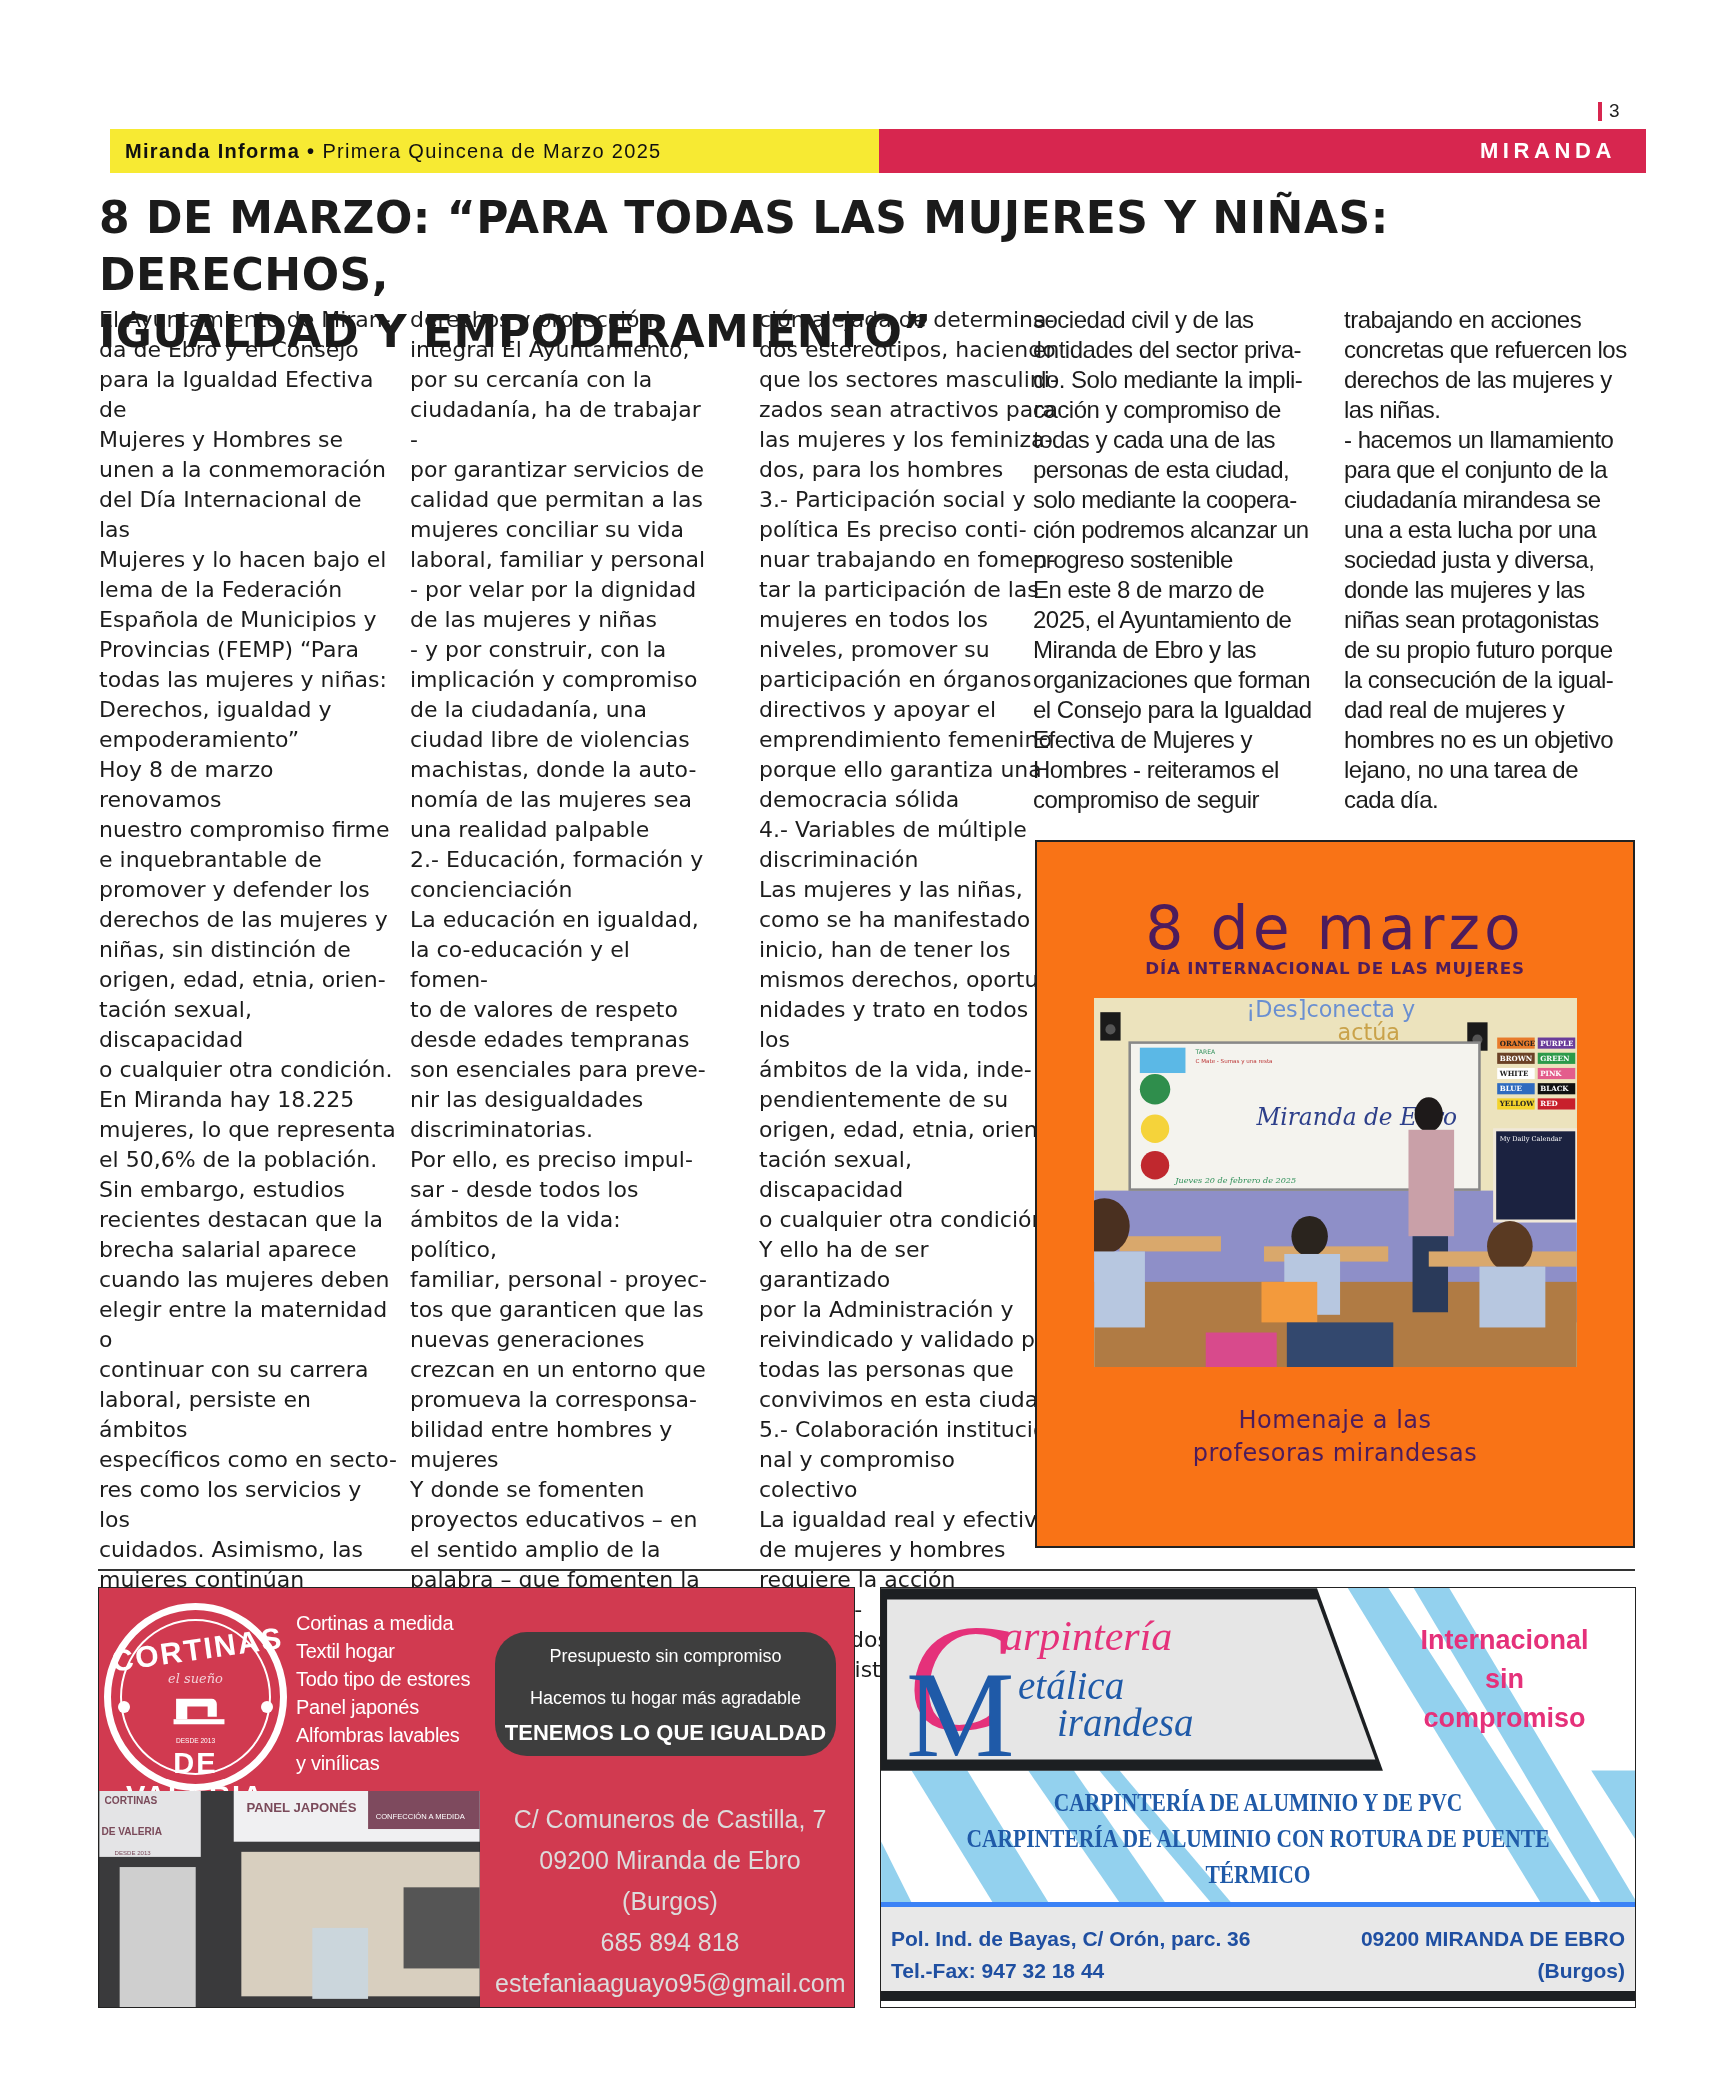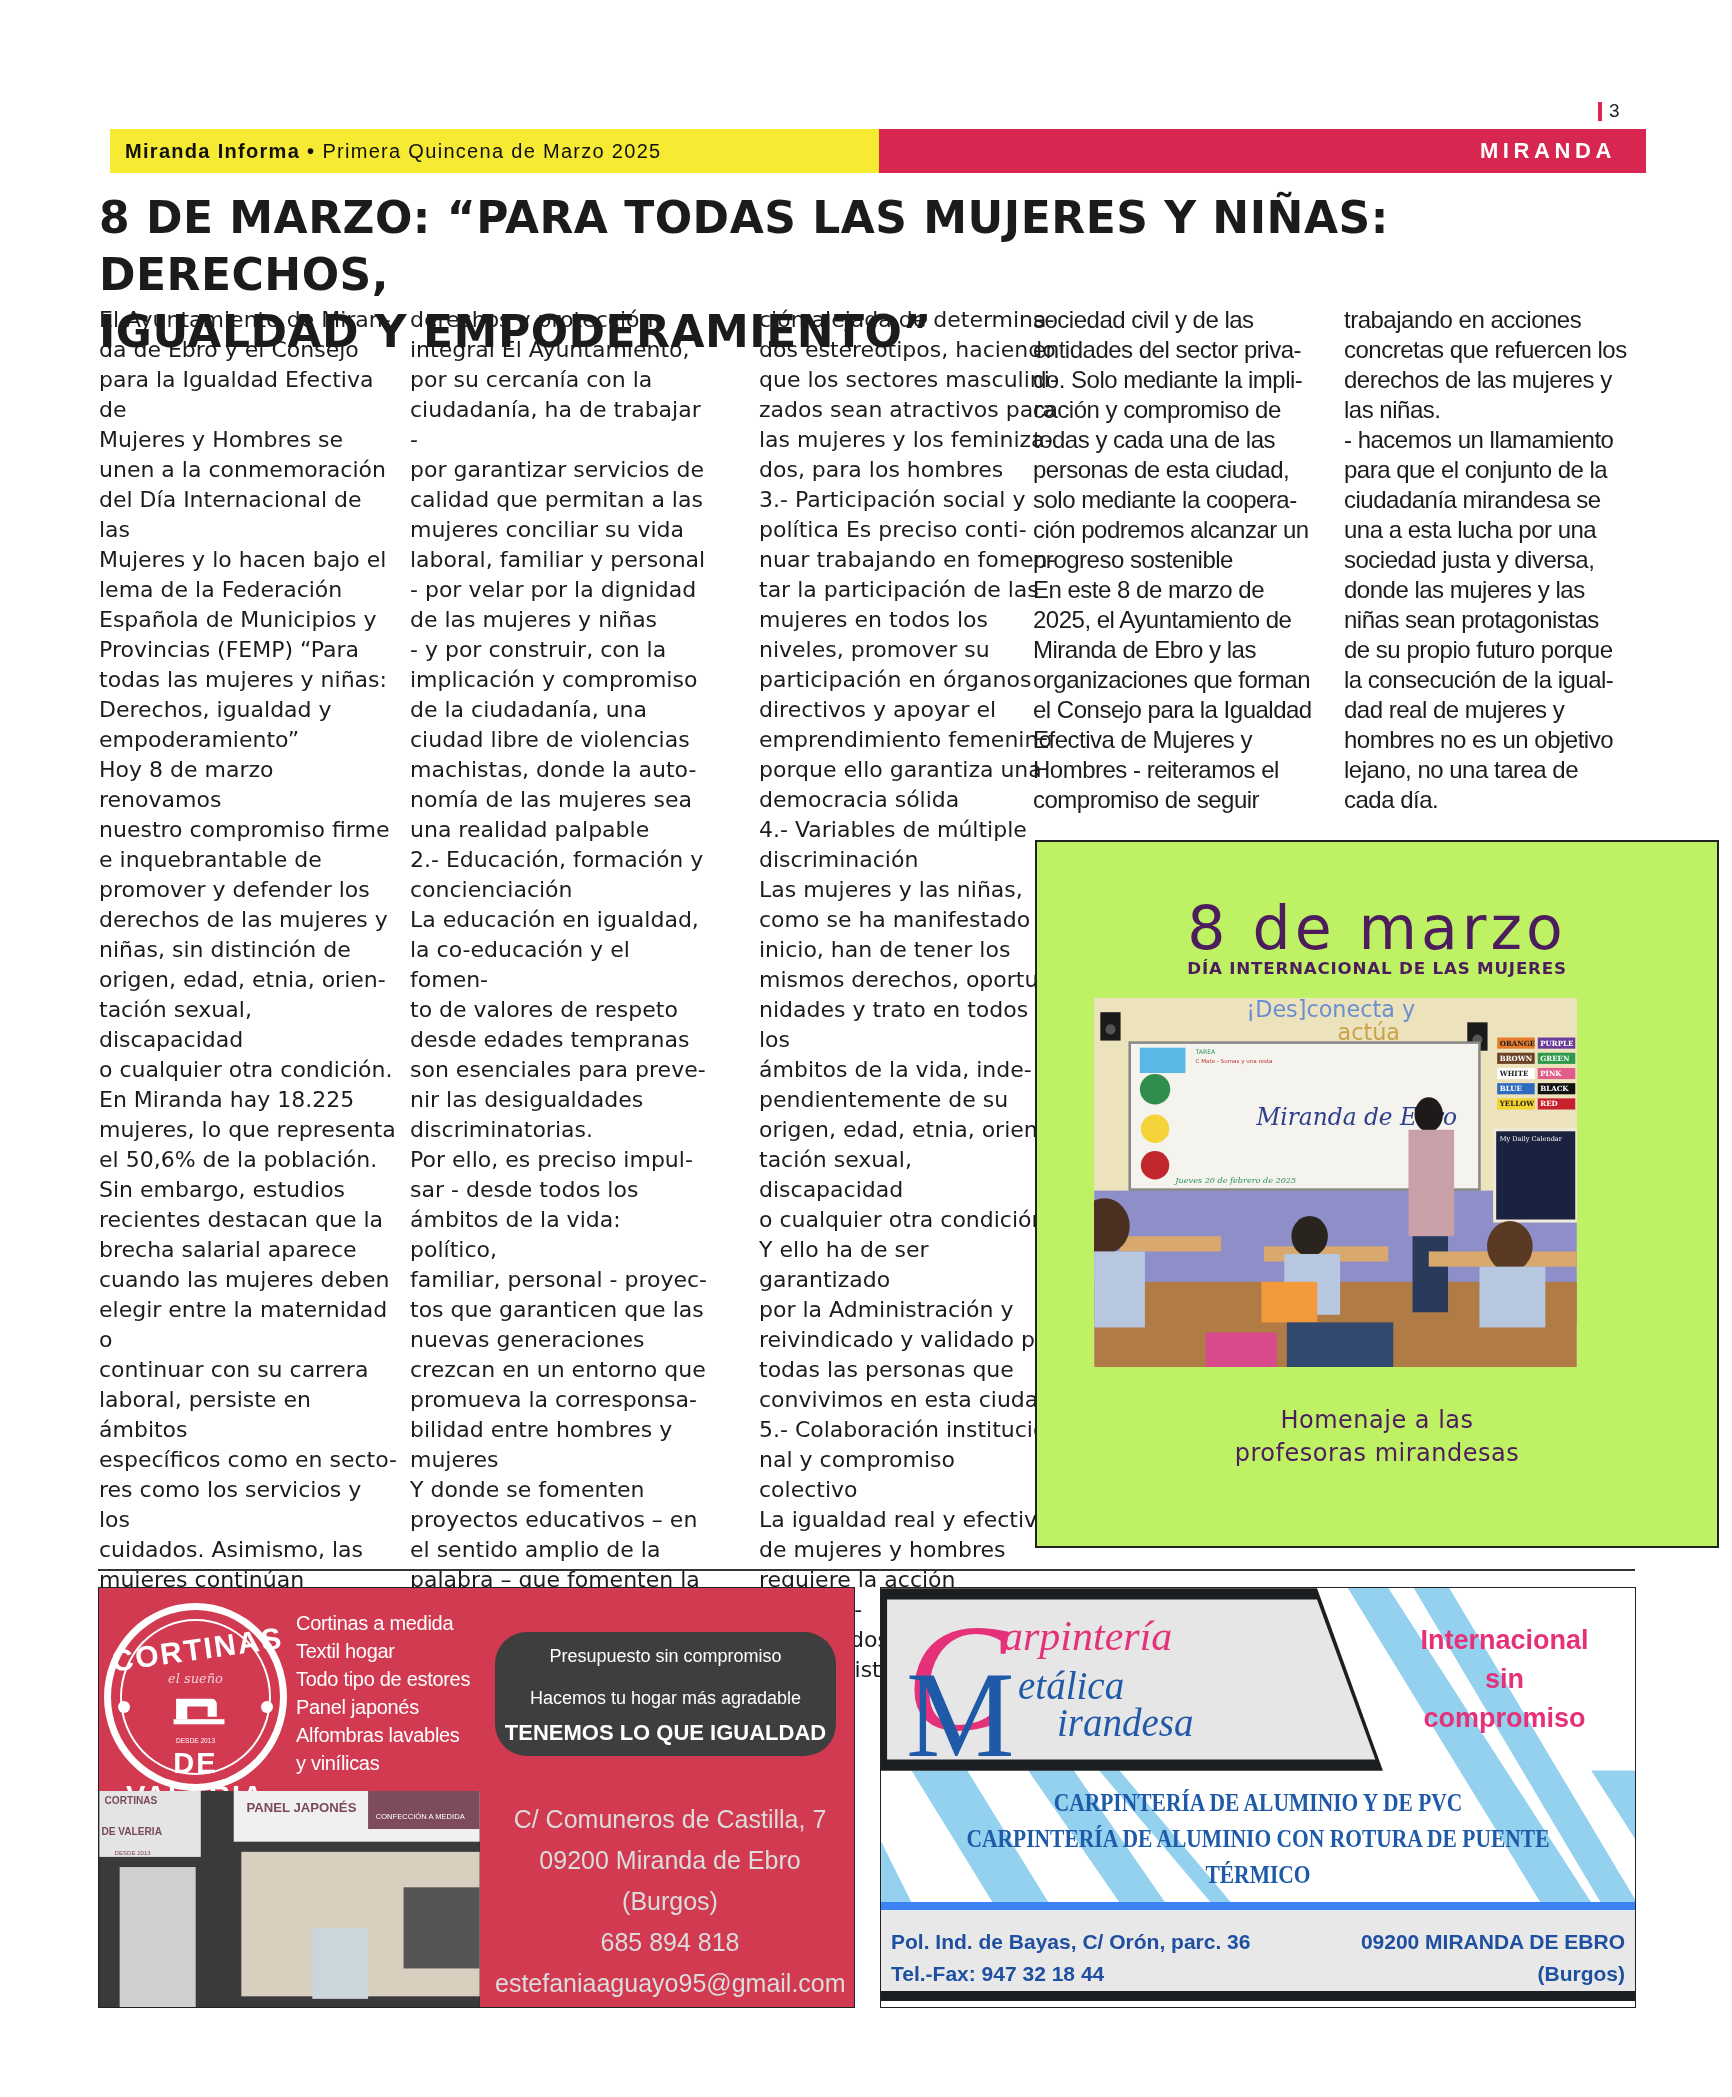"8 de marzo" .poster { background: #bef264 -> #f97316; width: 684px -> 600px }
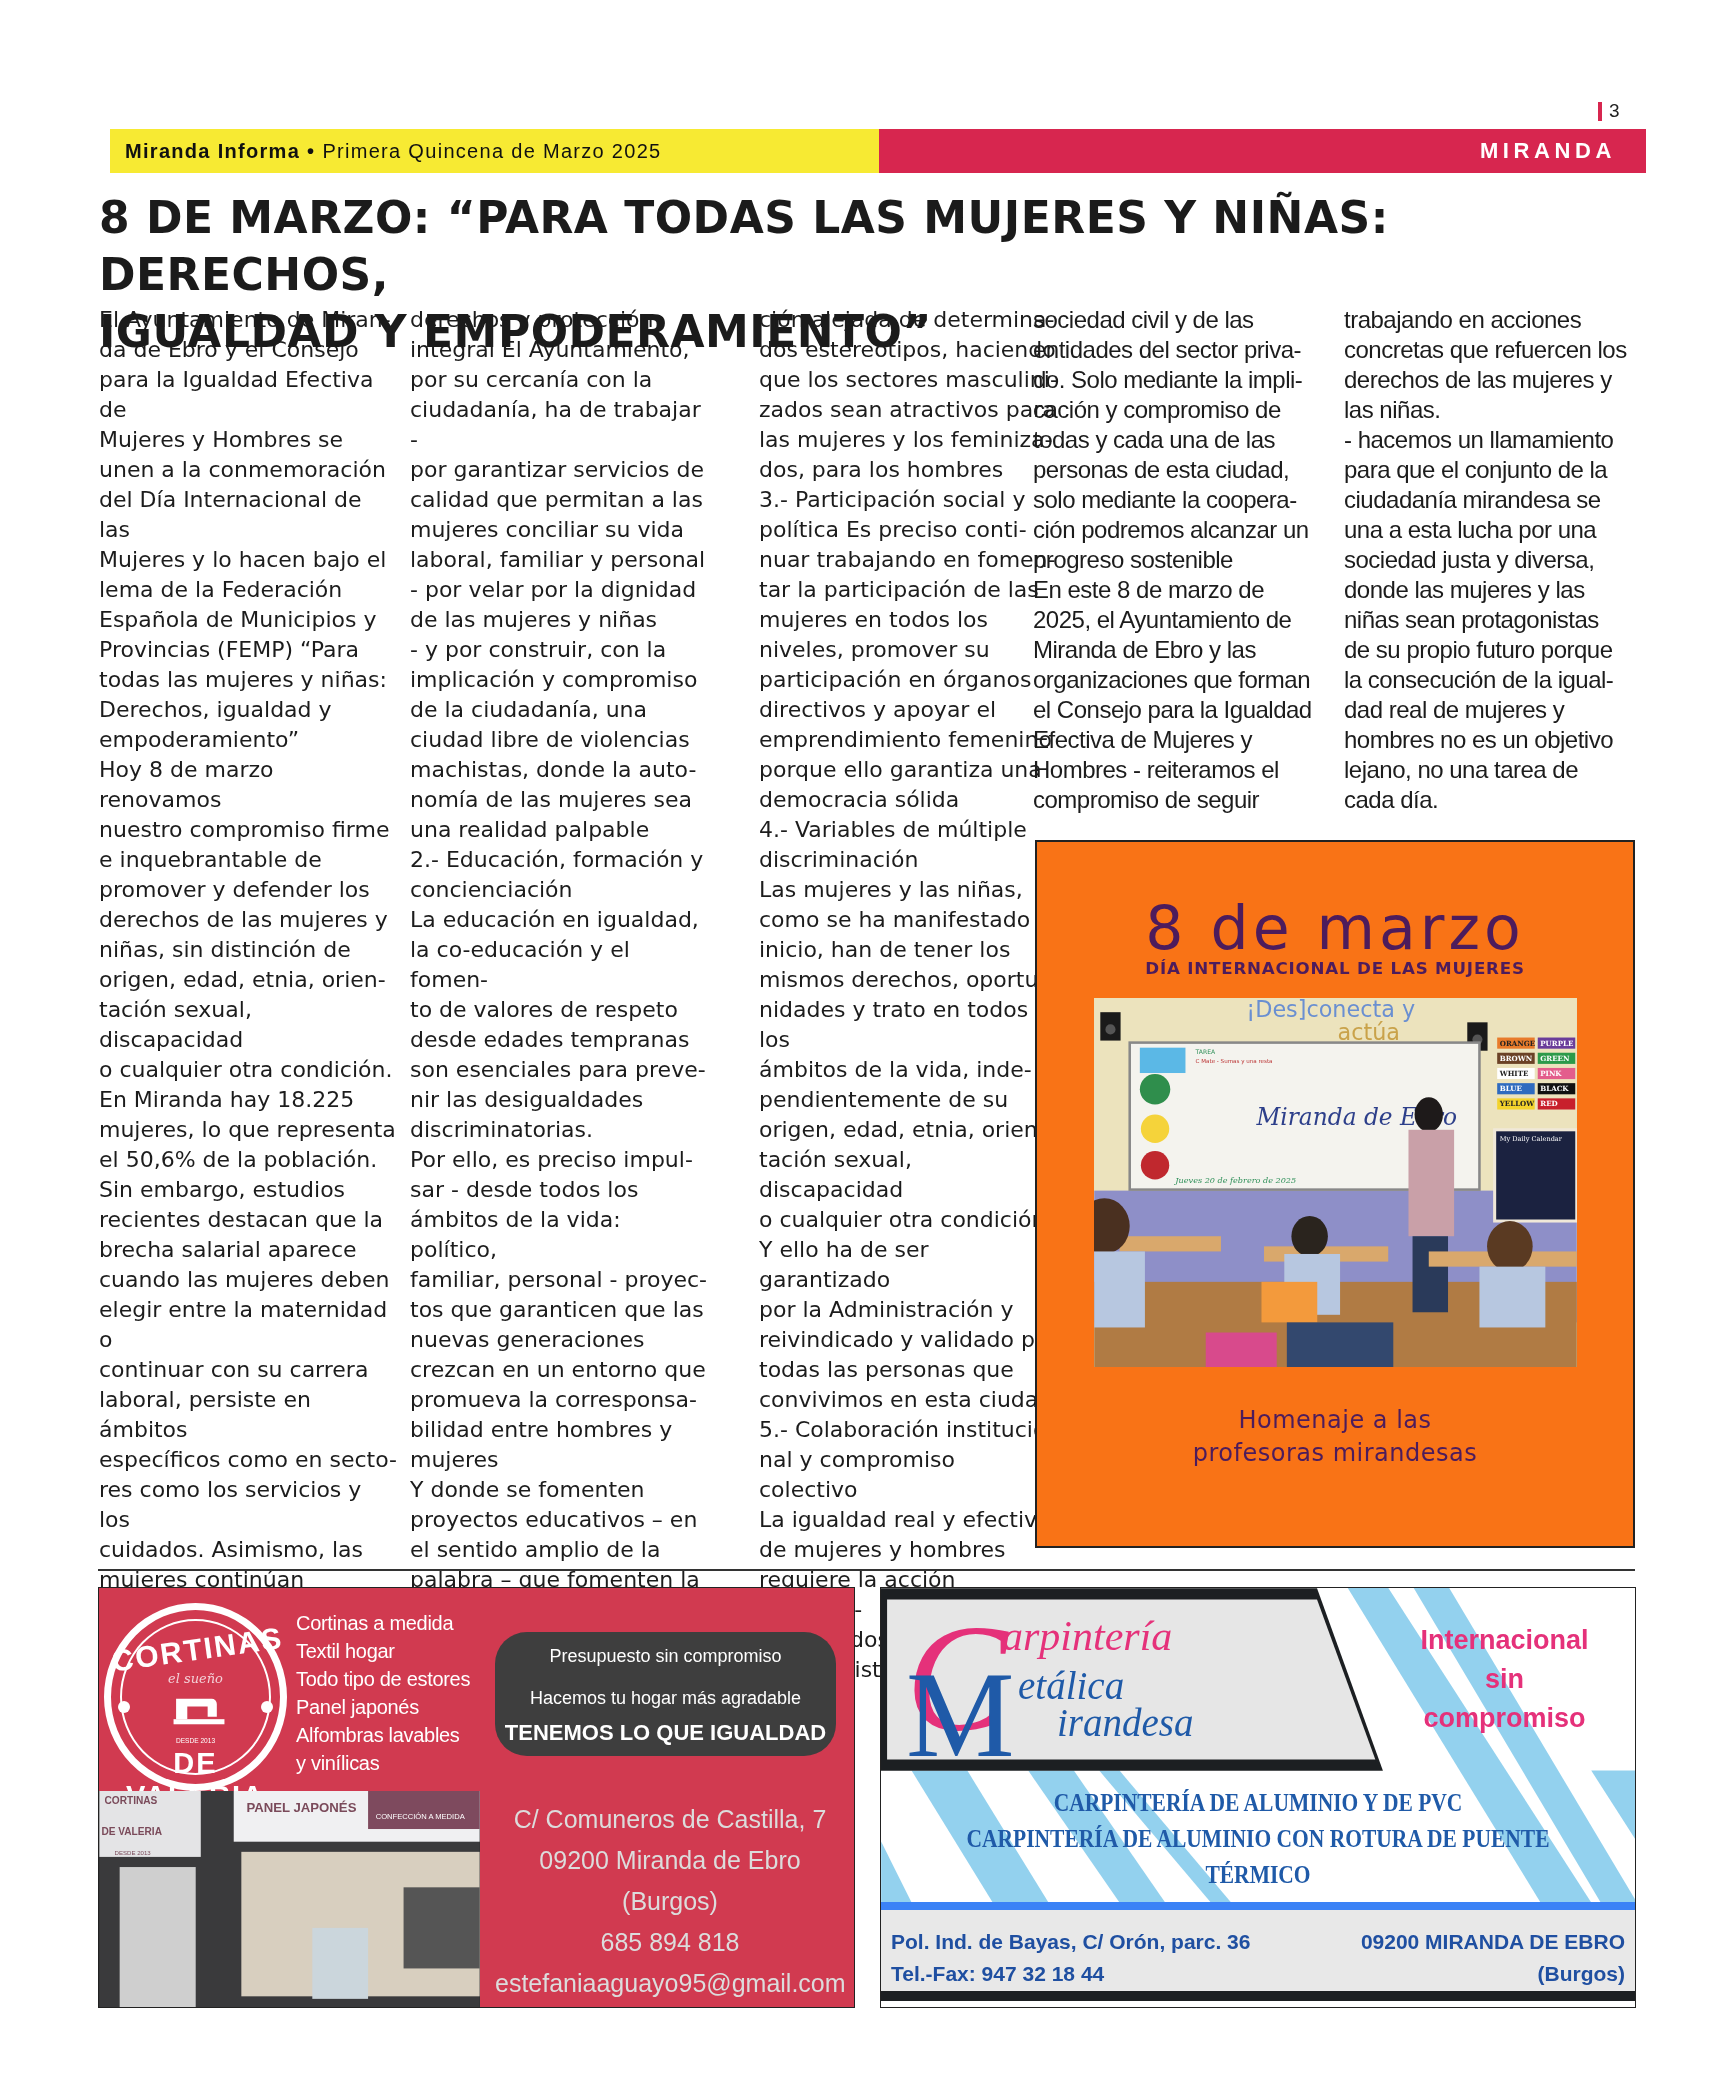"Pol. Ind. de Bayas, C/" .contact-bar { border-top: 8px solid #3b82f6 -> 5px solid #3b82f6 }
